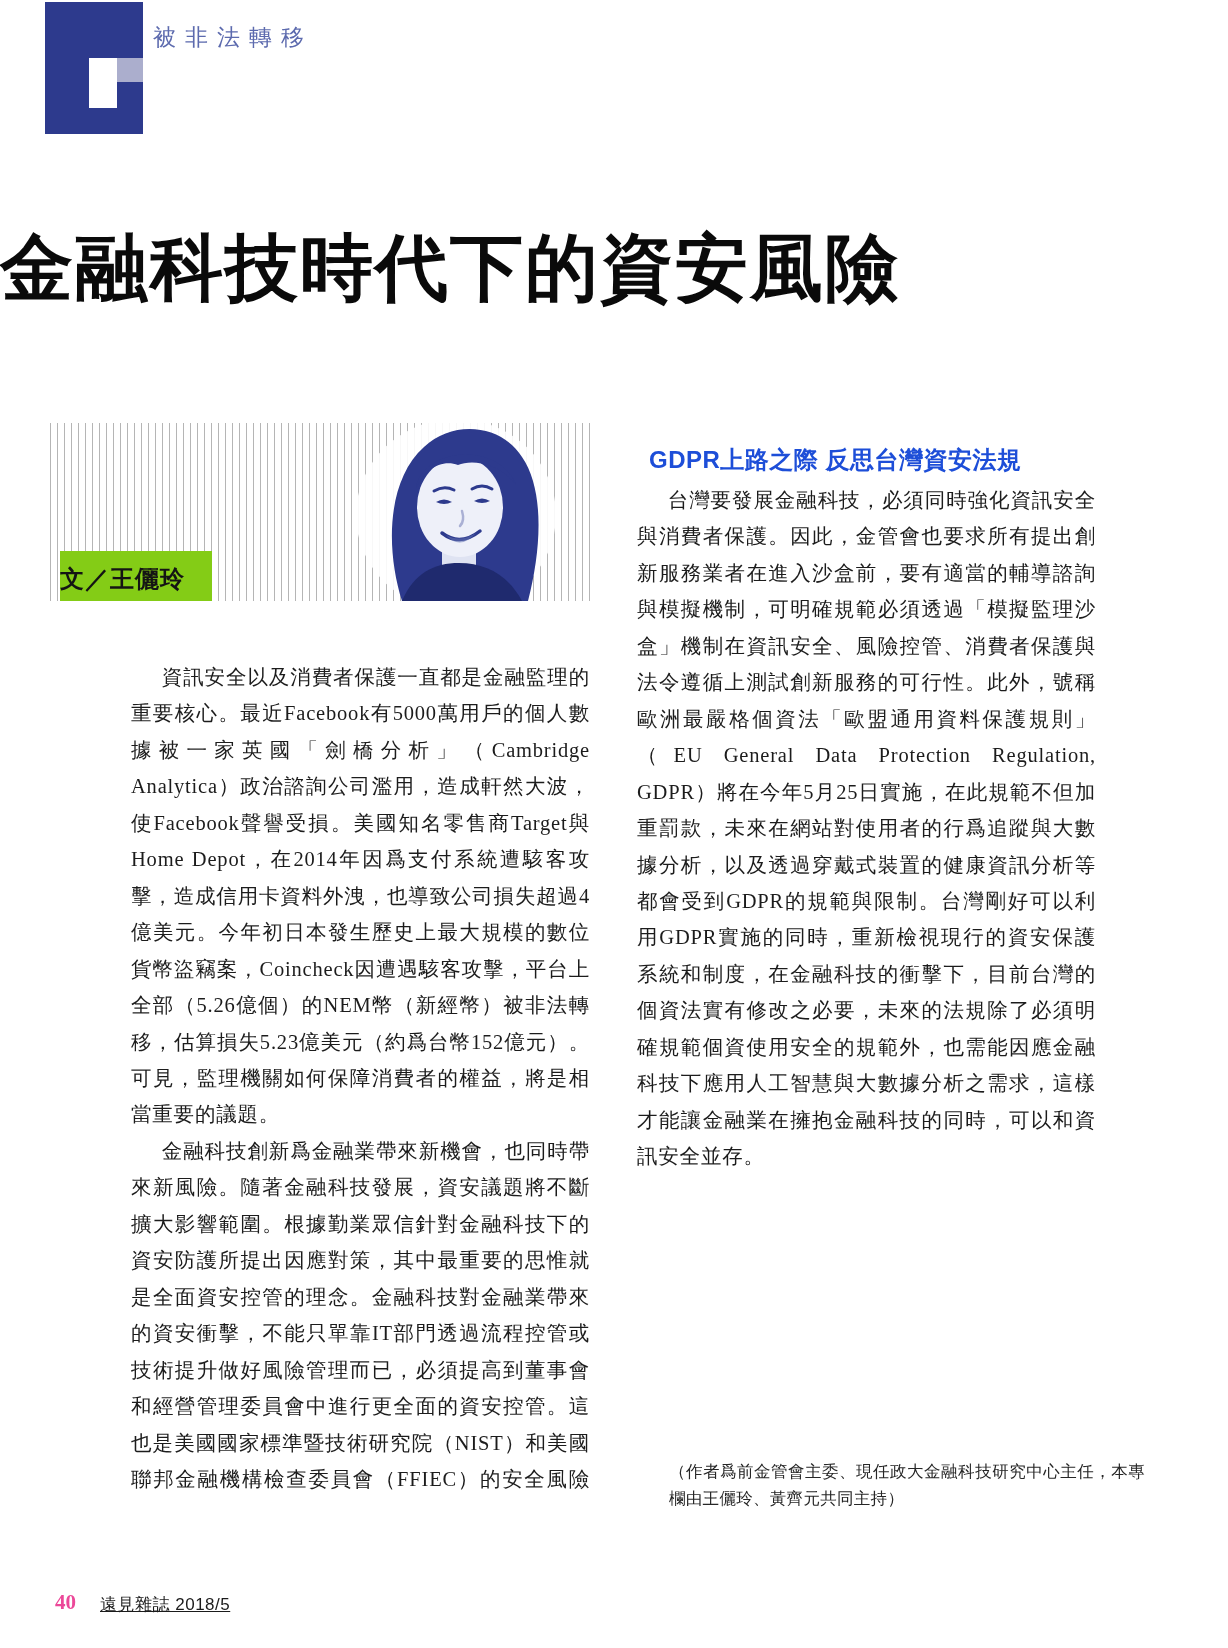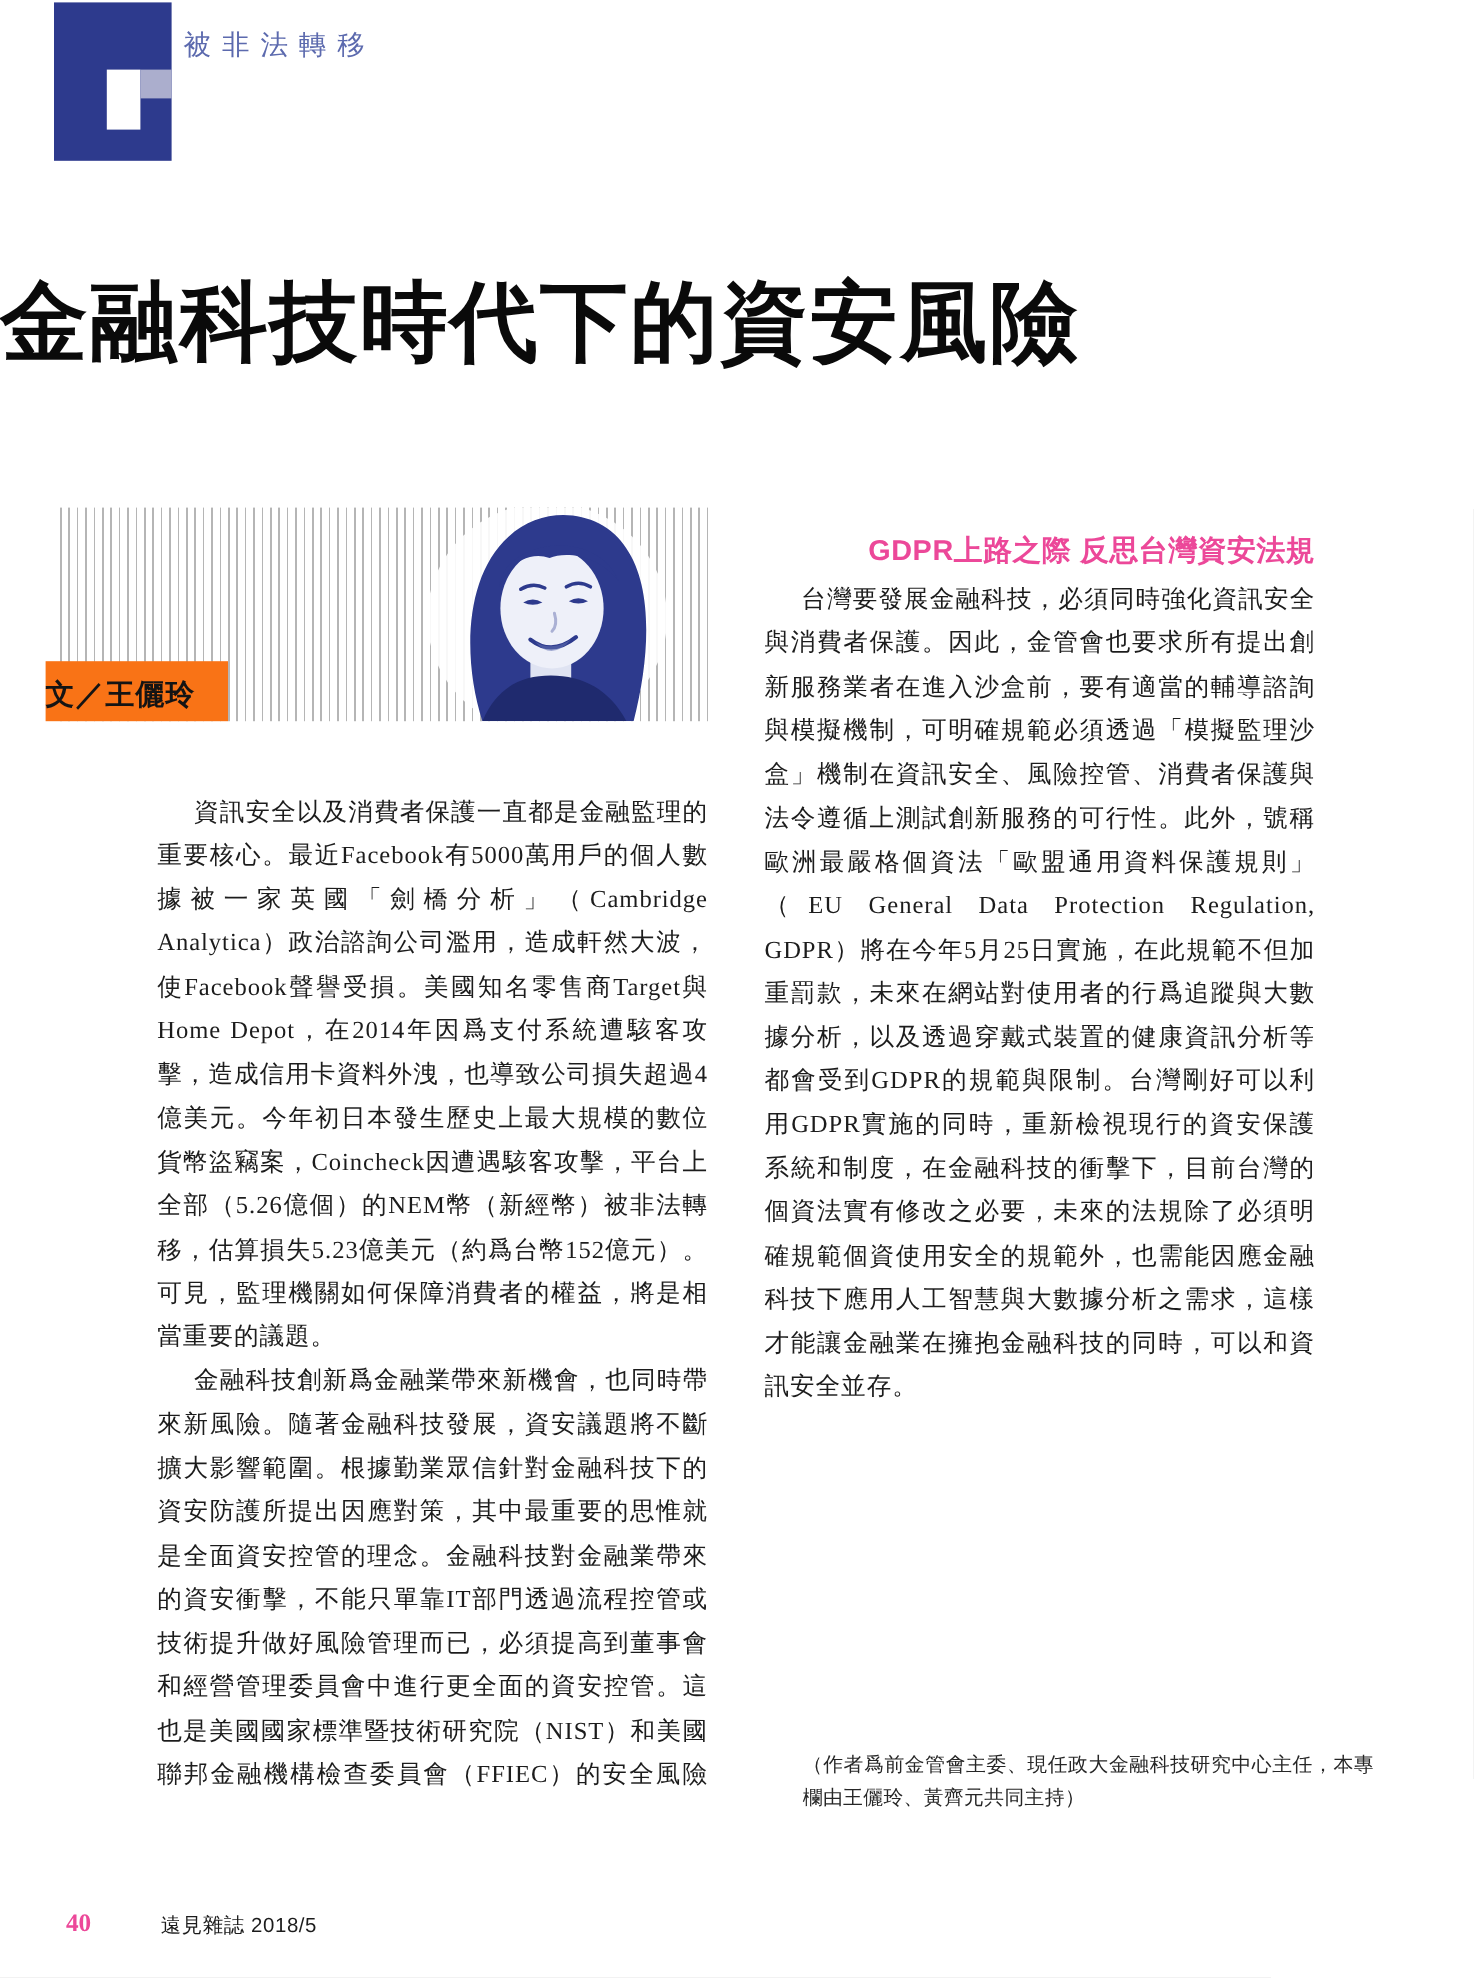"GDPR上路之際 反思台灣資安法規" #gdpr-heading { color: #ec4899 -> #1d4ed8; text-align: right -> left }
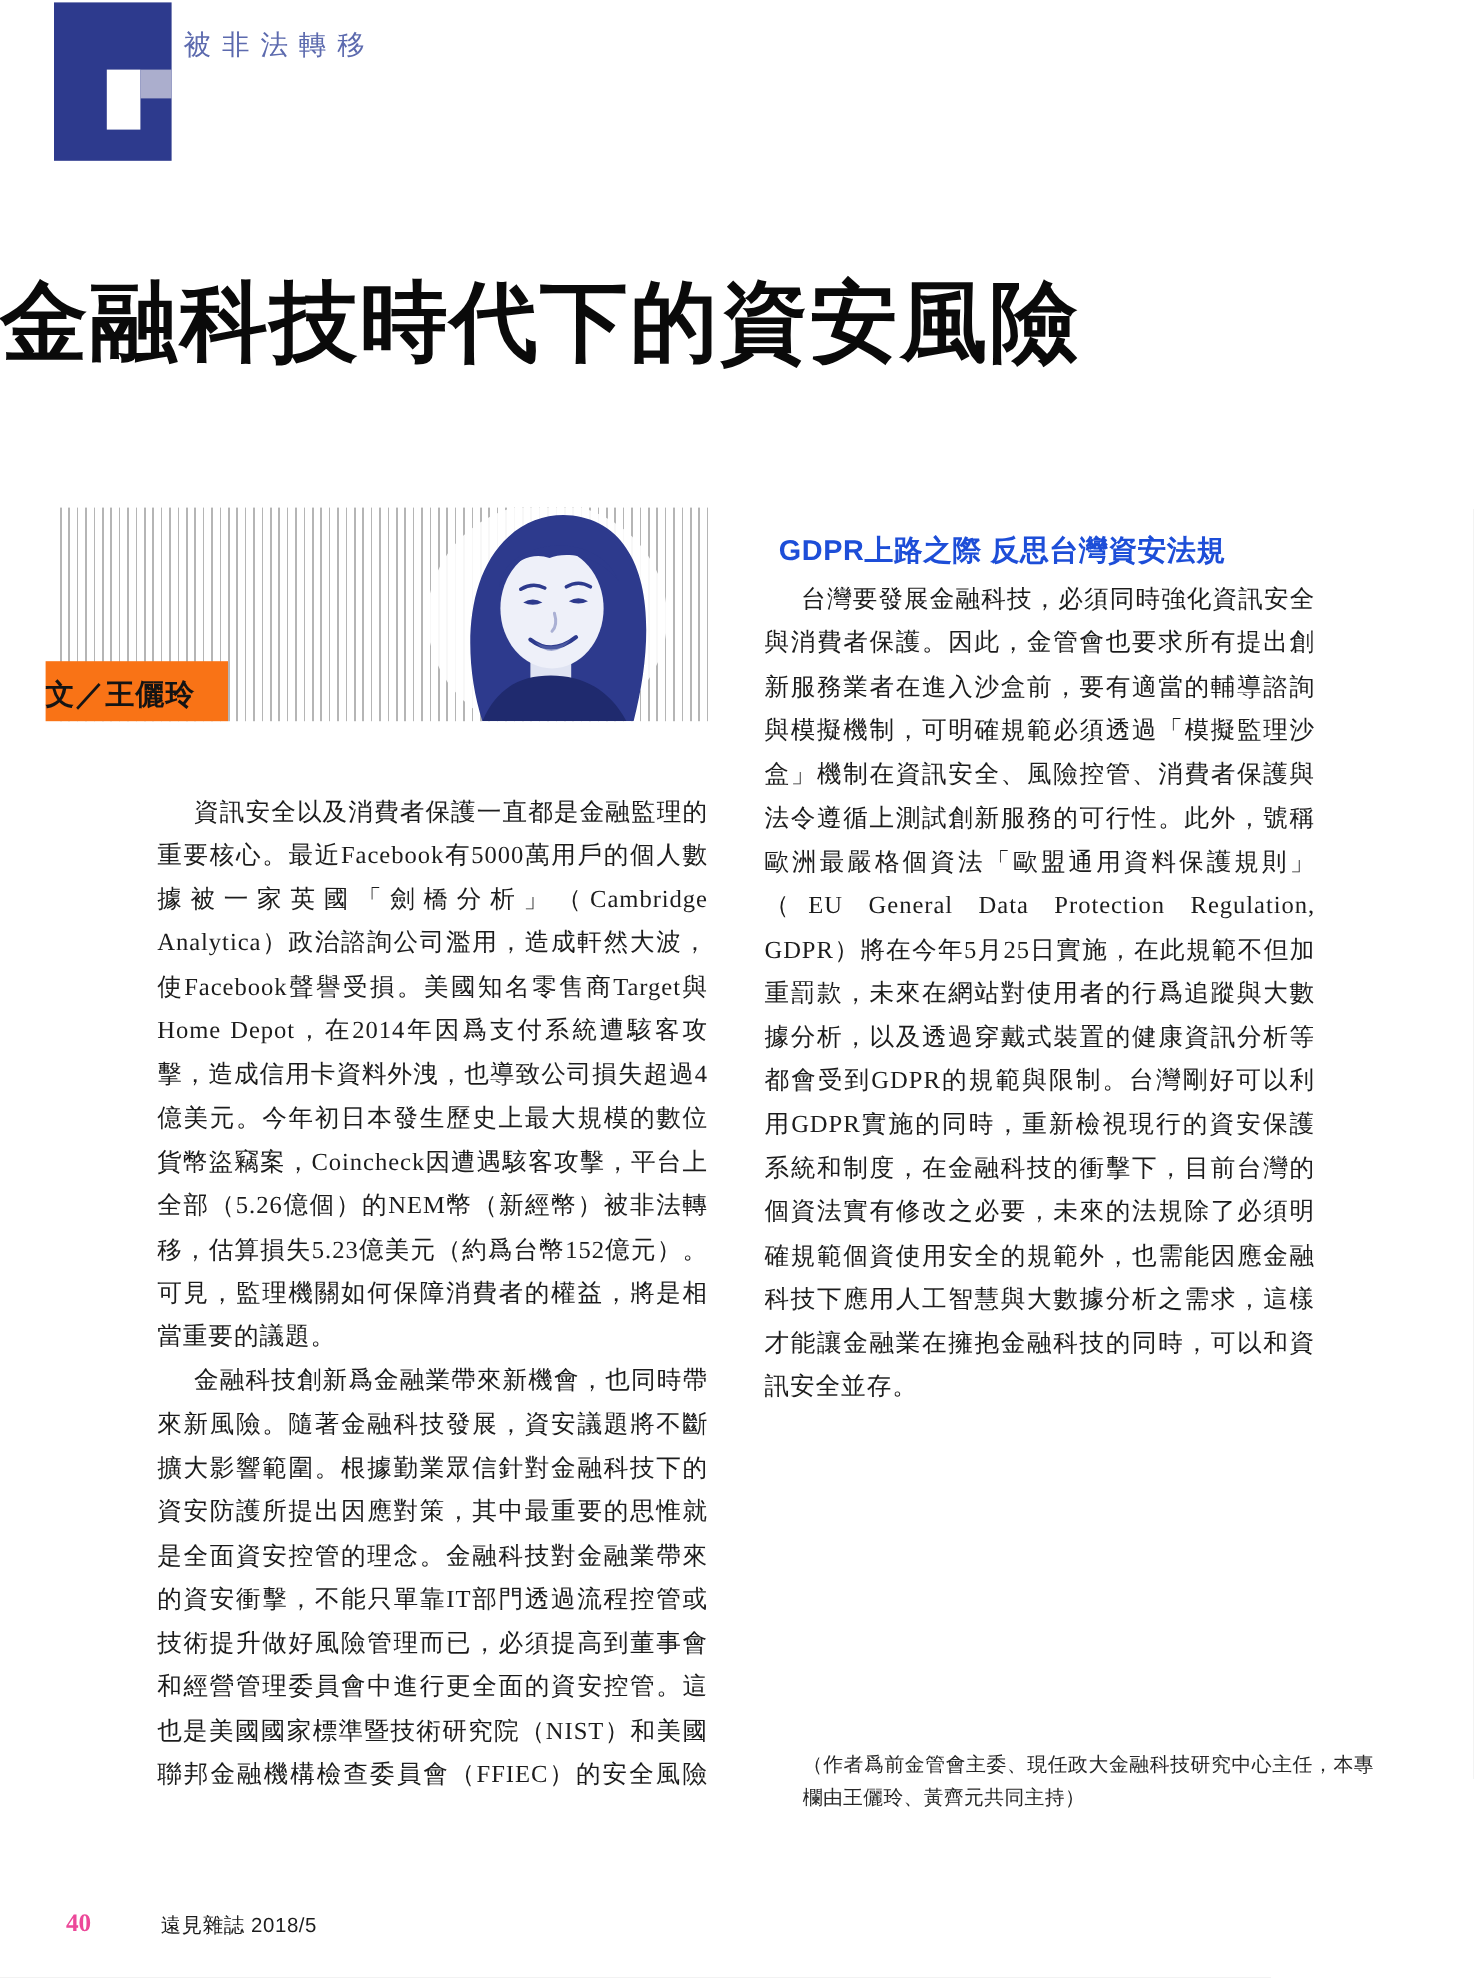"文／王儷玲" #byline-patch { background: #f97316 -> #84cc16; left: 38px -> 60px }
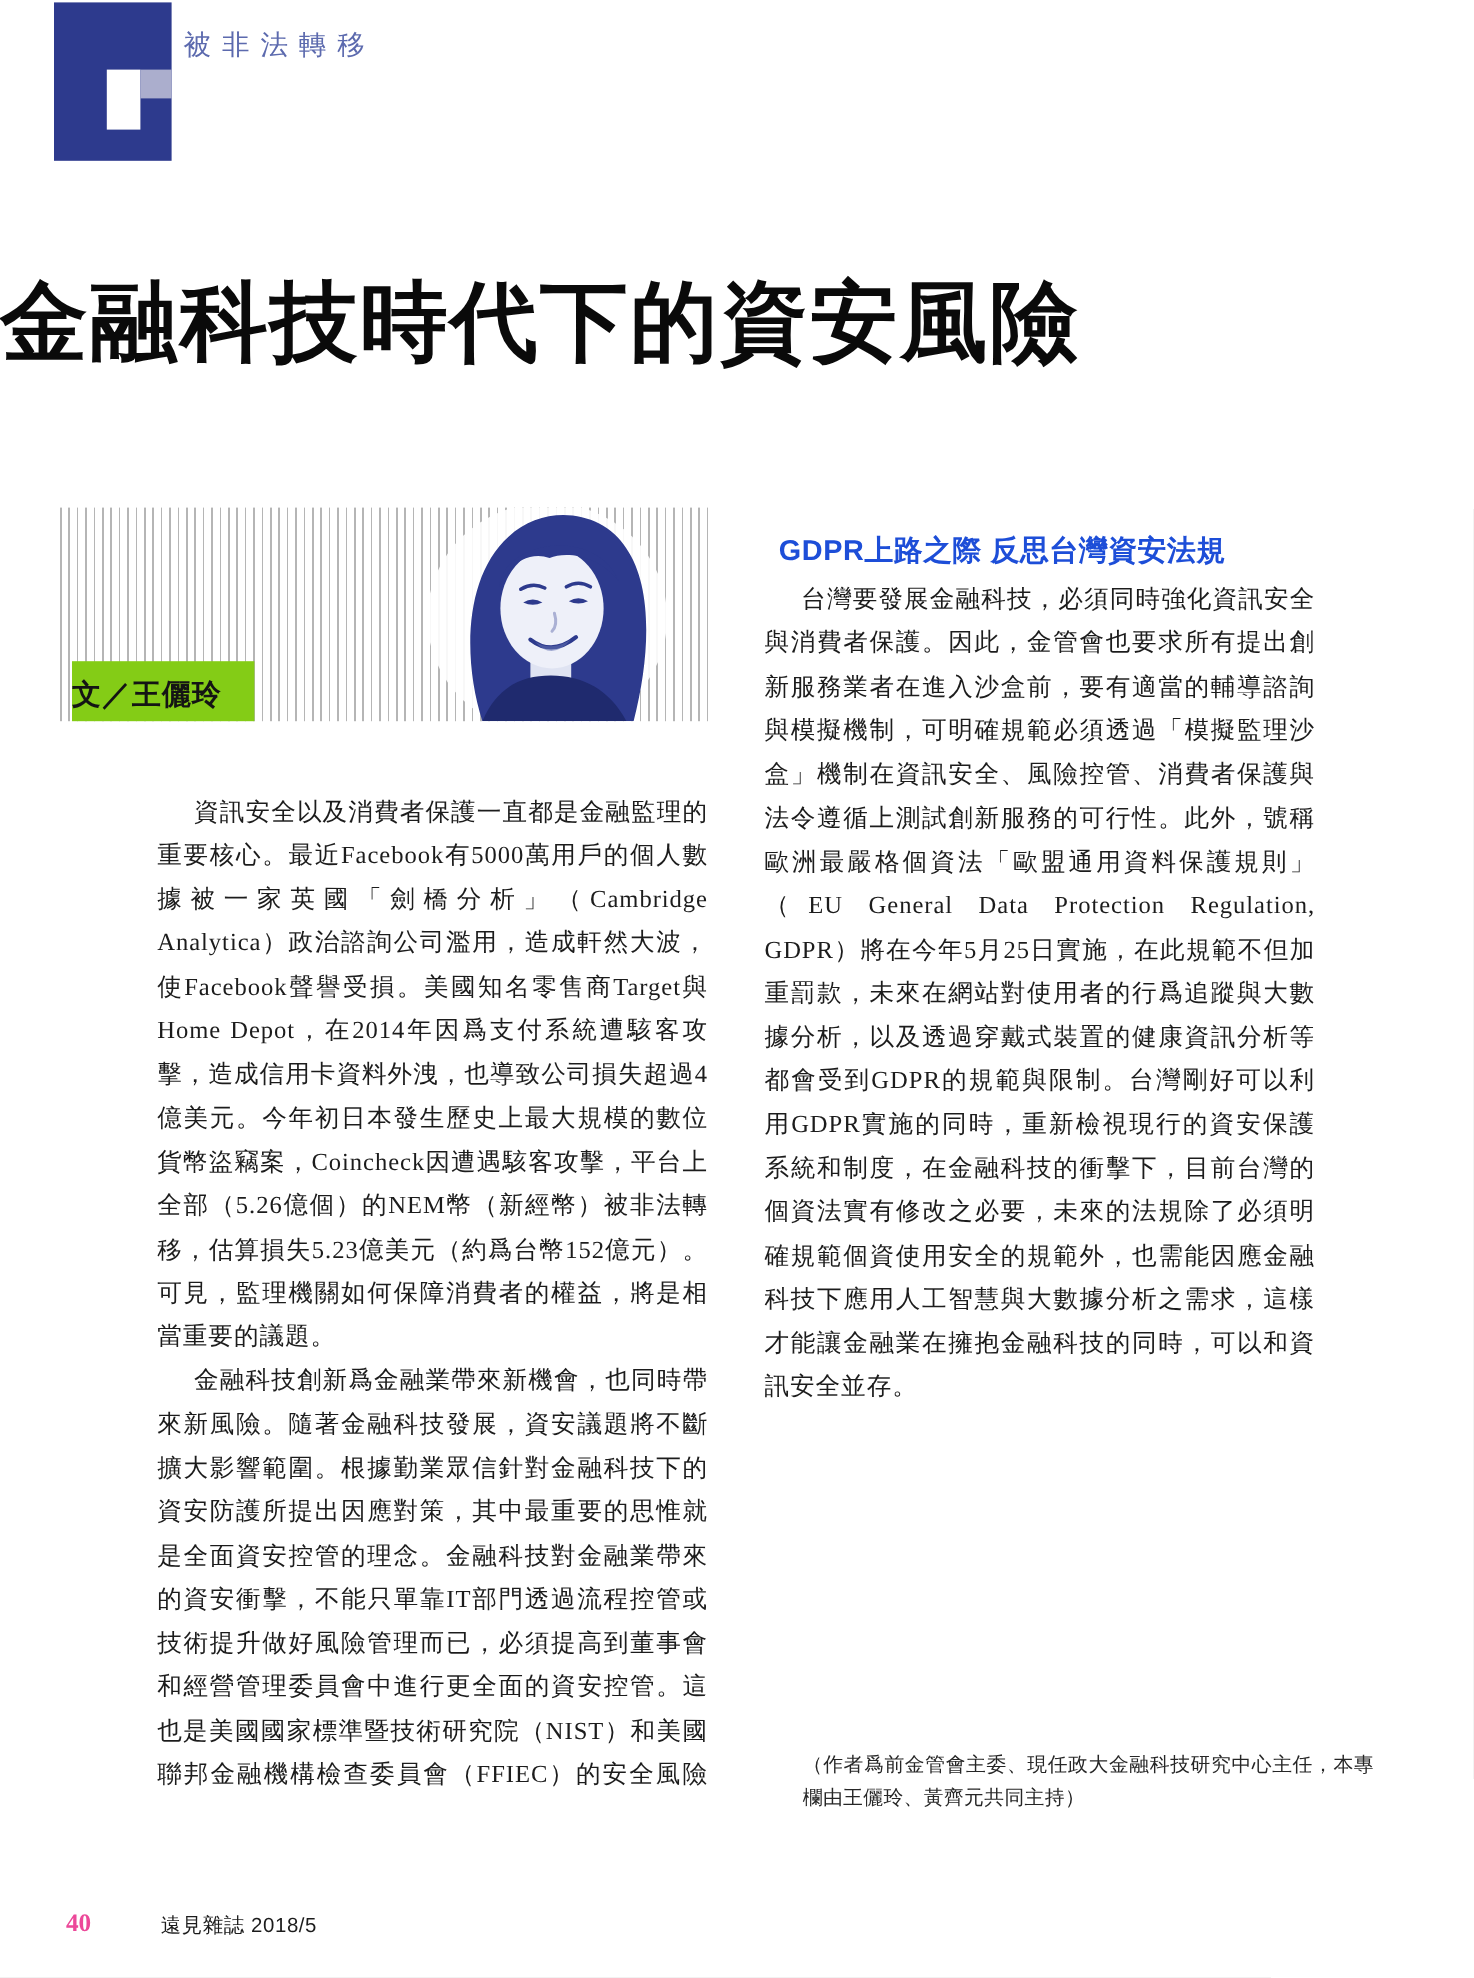"遠見雜誌 2018/5" #magazine-name { left: 134px -> 100px; text-decoration: none -> underline }
